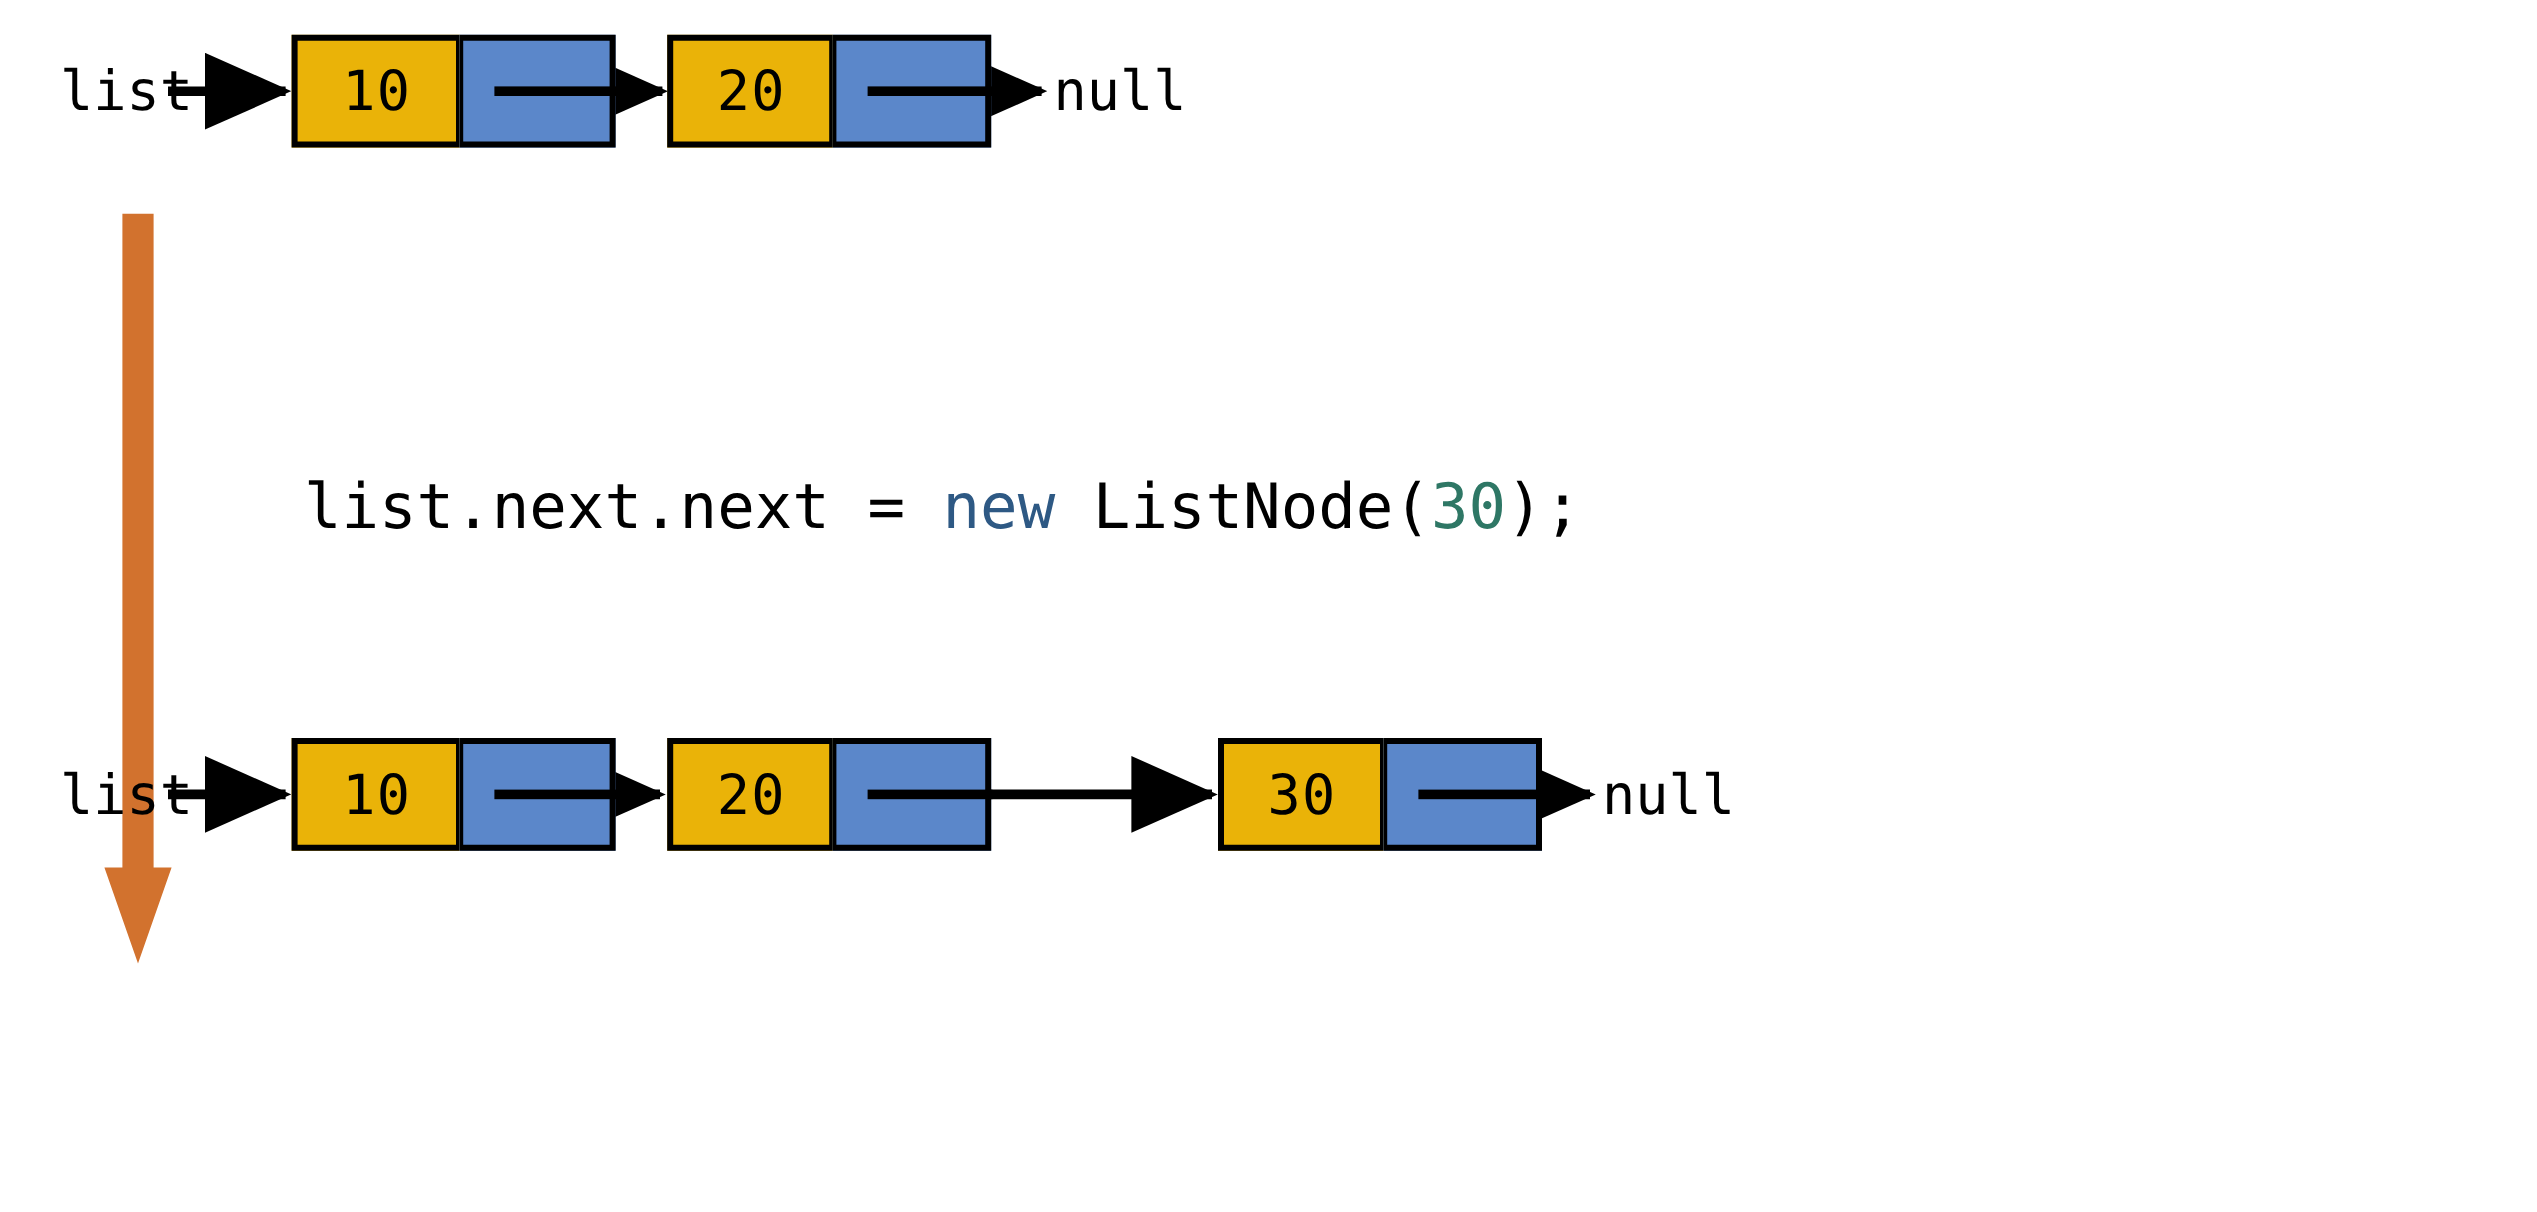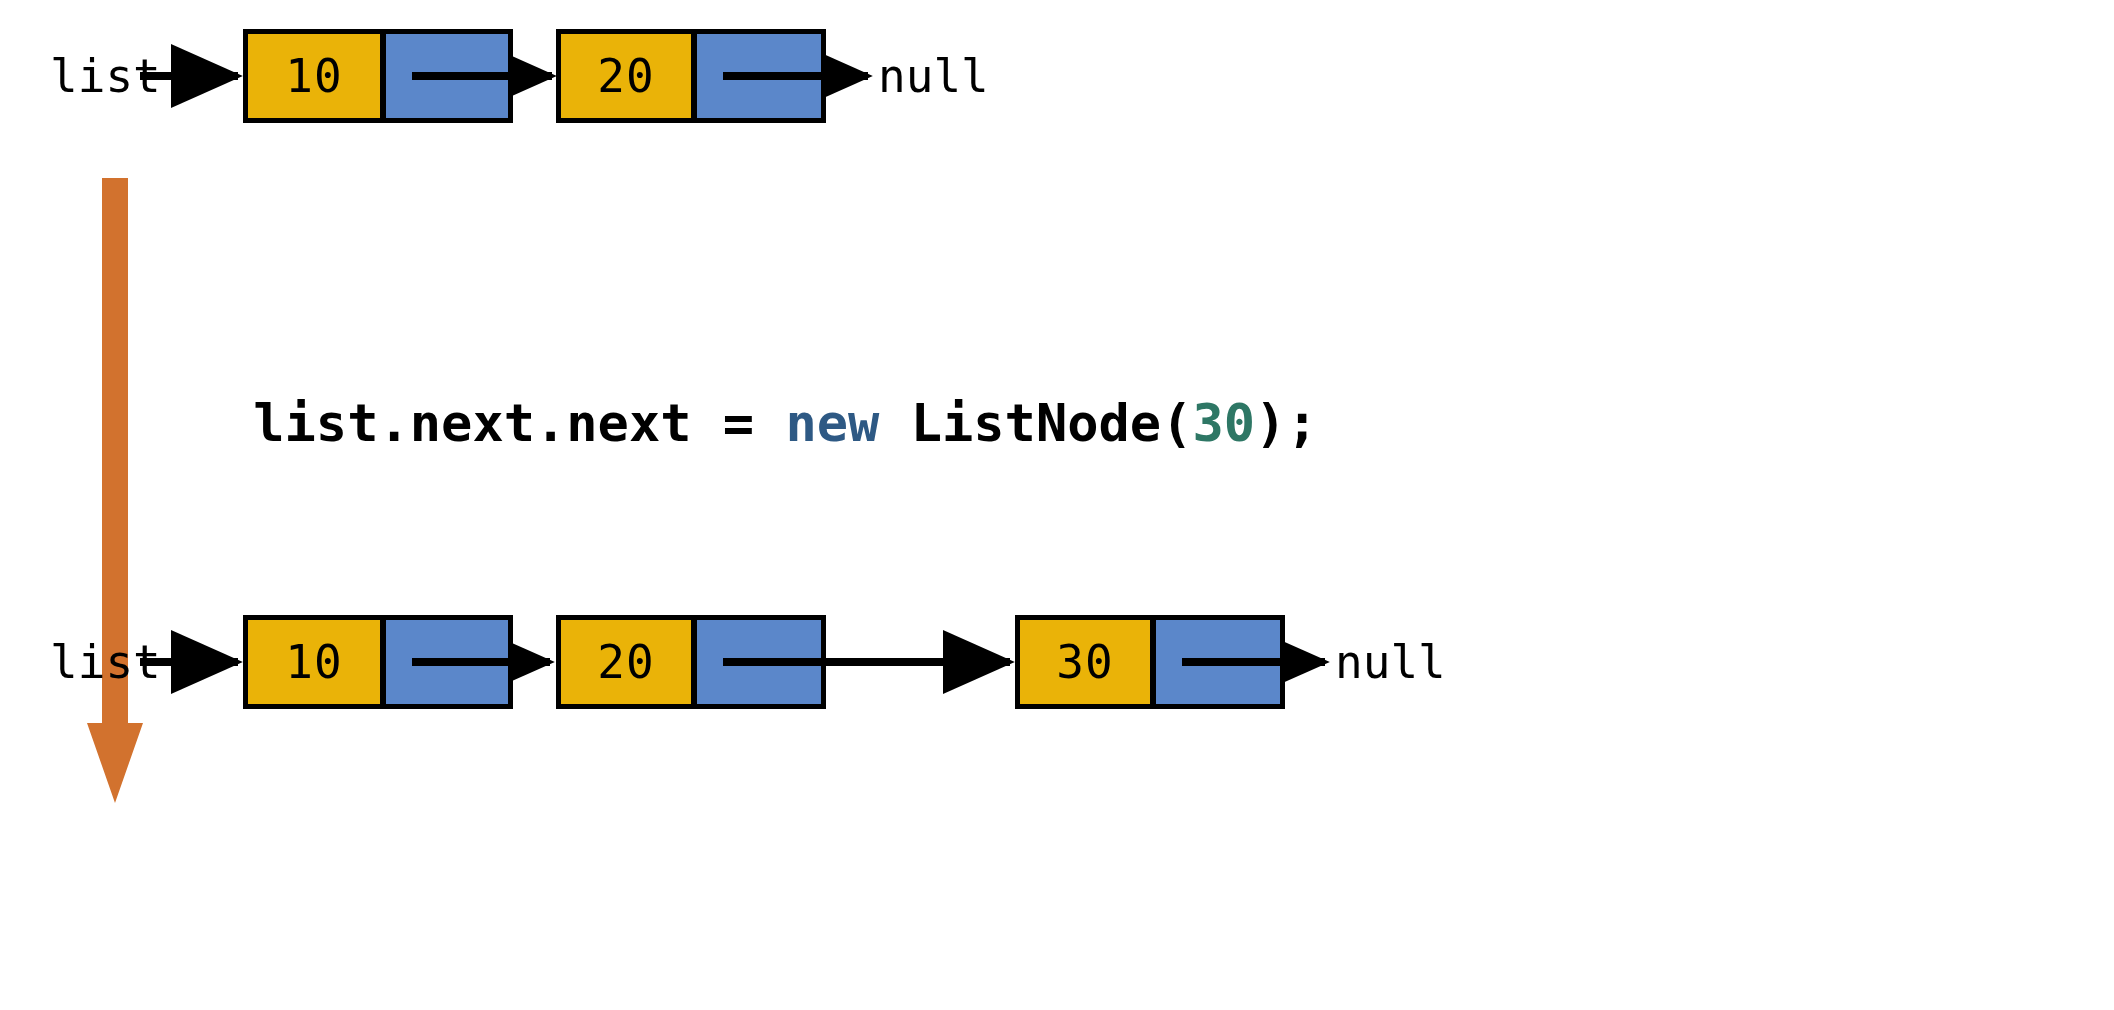"list.next.next = new ListNode(30);" .code-line { font-weight: bold -> none }
